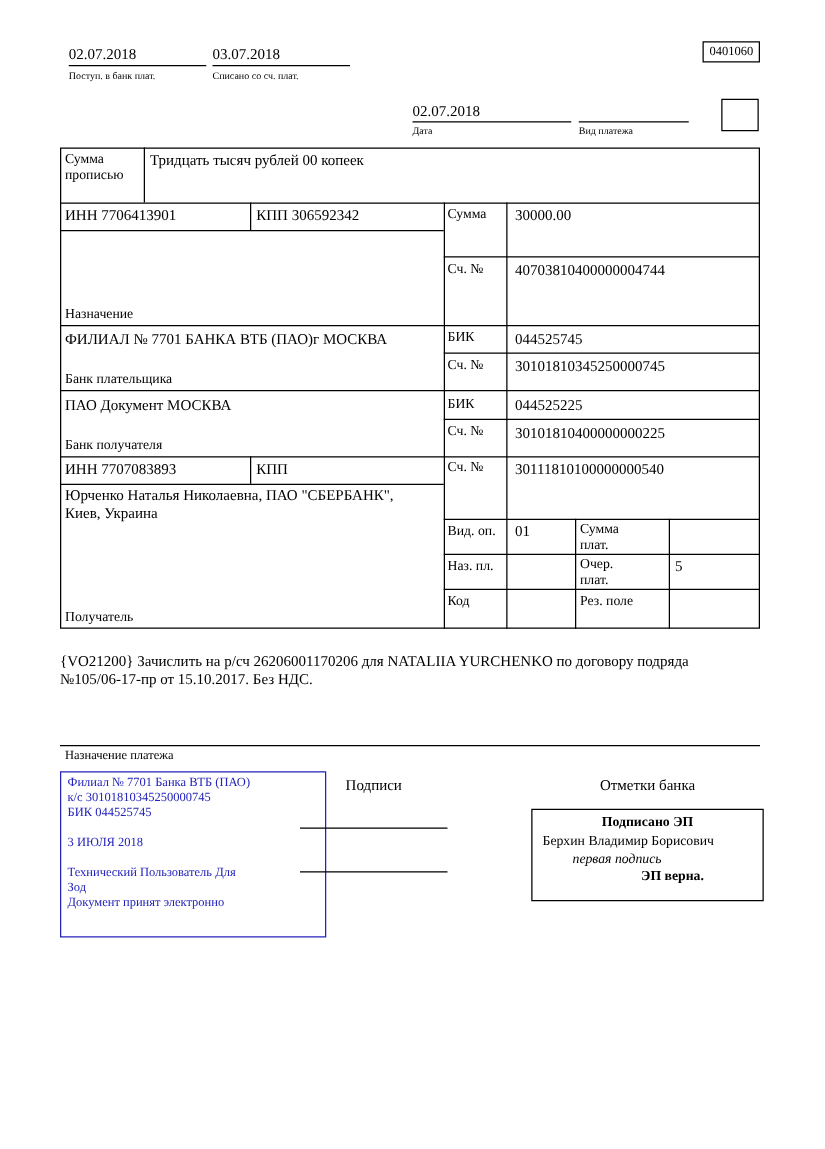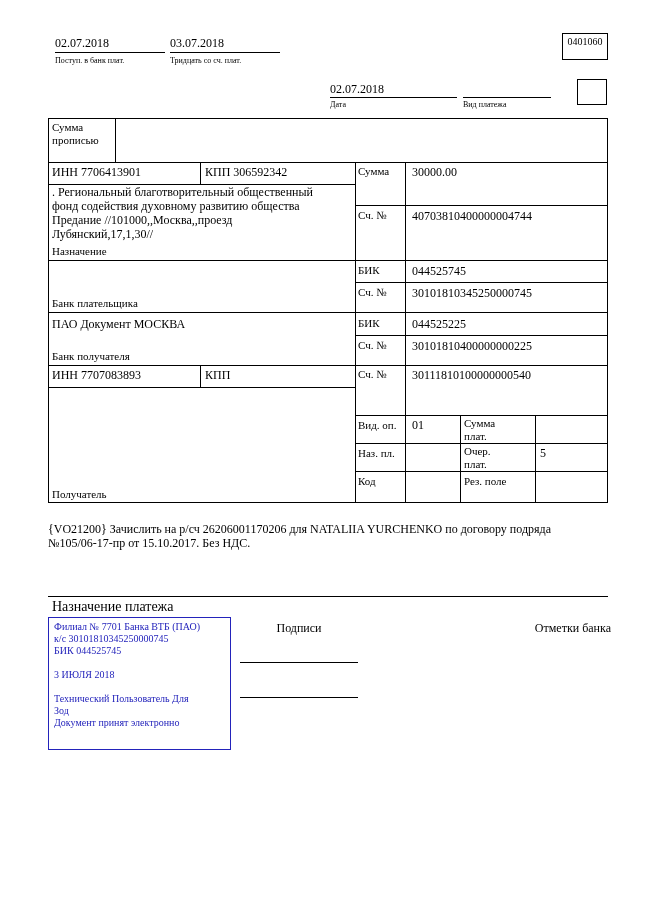"0401060" div.box { height: 27px -> 17px }
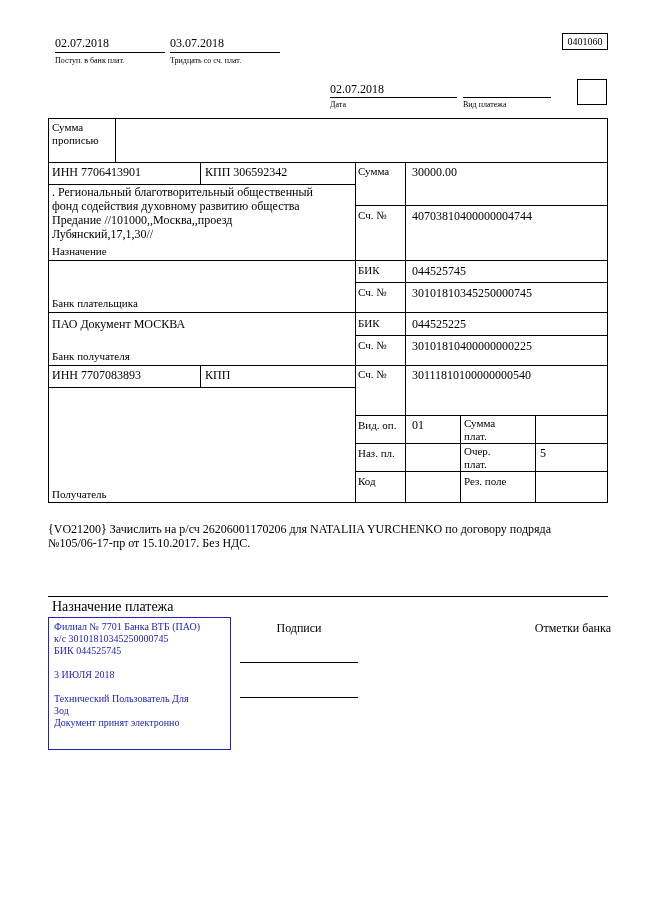"Тридцать со сч. плат." div.t { text: Тридцать -> Списано }
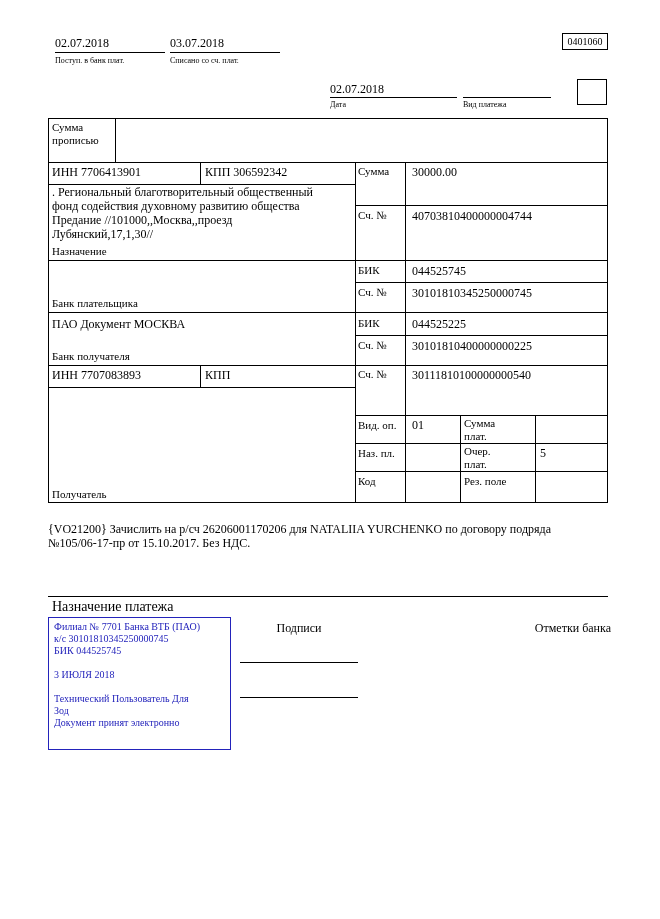"Тридцать тысяч рублей 00 копеек" div.t { html: none -> <div>Тридцать тысяч рублей 00 копеек</div> }
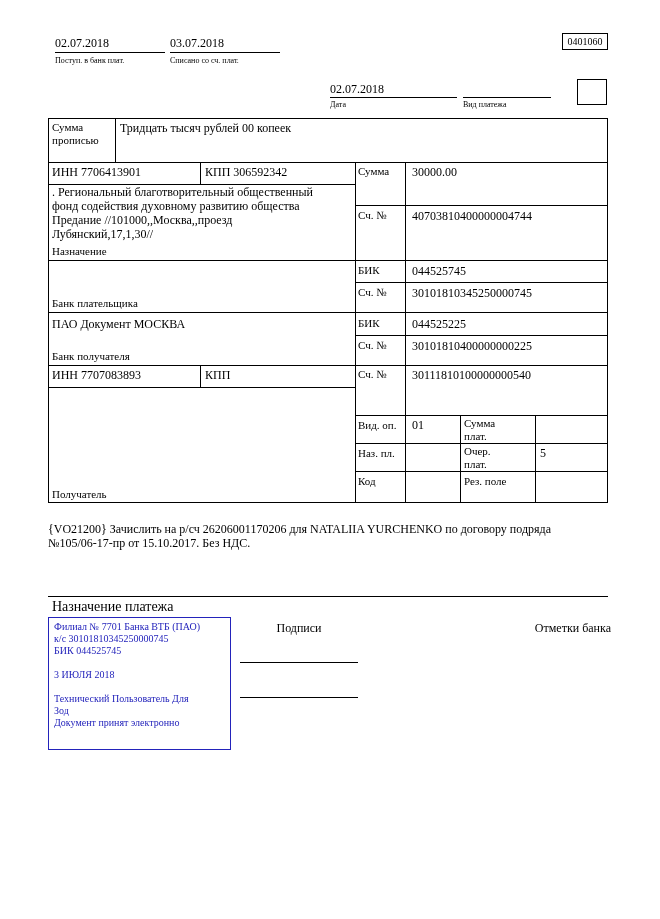". Региональный благотворительный" div.t { html: <div>. Региональный благотворительный общественный фонд содействия духовному развитию общества Предание //101000,,Москва,,проезд Лубянский,17,1,30//</div> -> none }
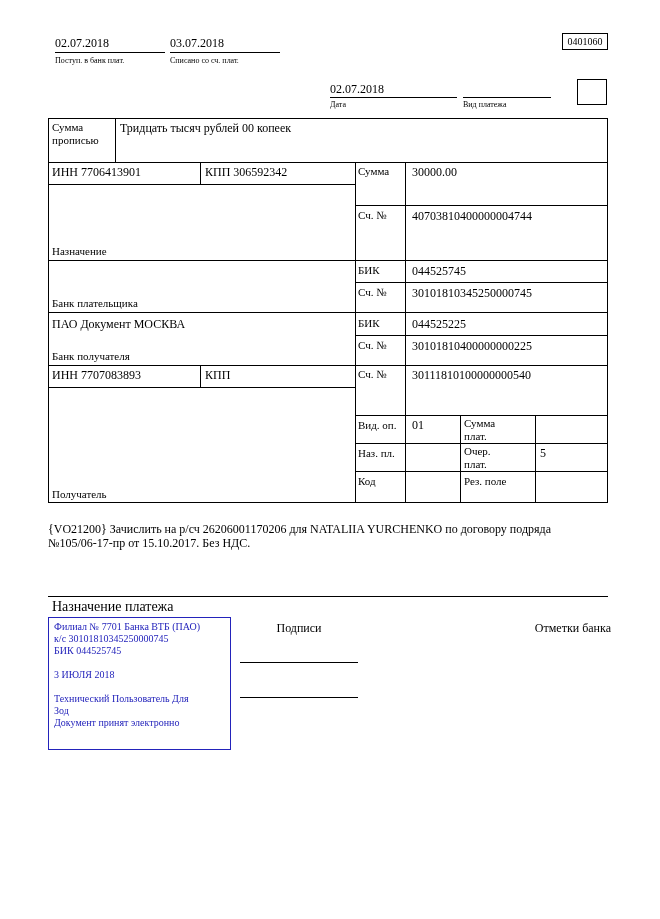"ФИЛИАЛ № 7701 БАНКА ВТБ (ПАО)г" div.t { html: none -> <div>ФИЛИАЛ № 7701 БАНКА ВТБ (ПАО)г МОСКВА</div> }
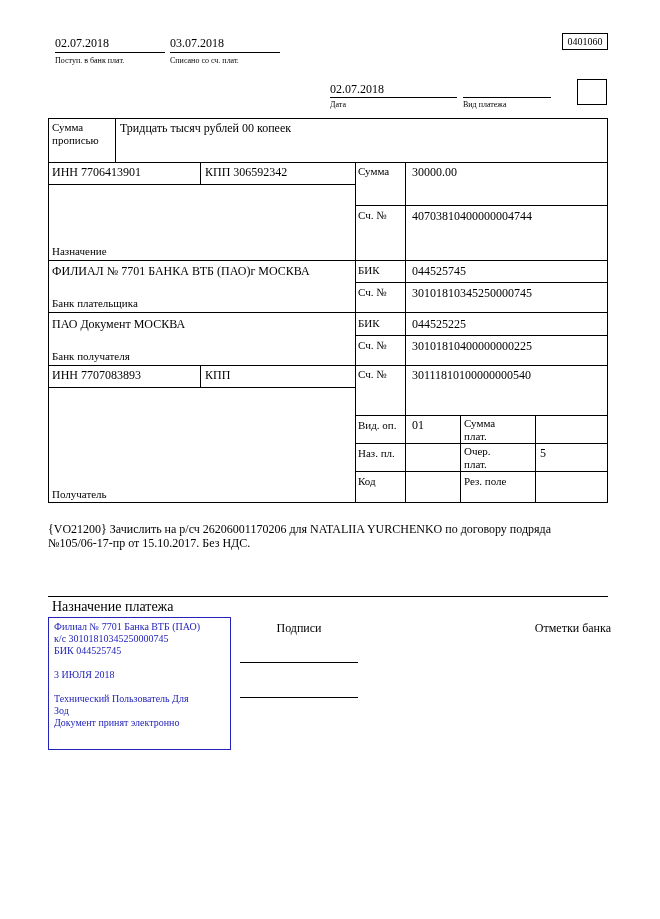"Юрченко Наталья Николаевна, ПАО" div.t { html: none -> <div>Юрченко Наталья Николаевна, ПАО "СБЕРБАНК", Киев, Украина</div> }
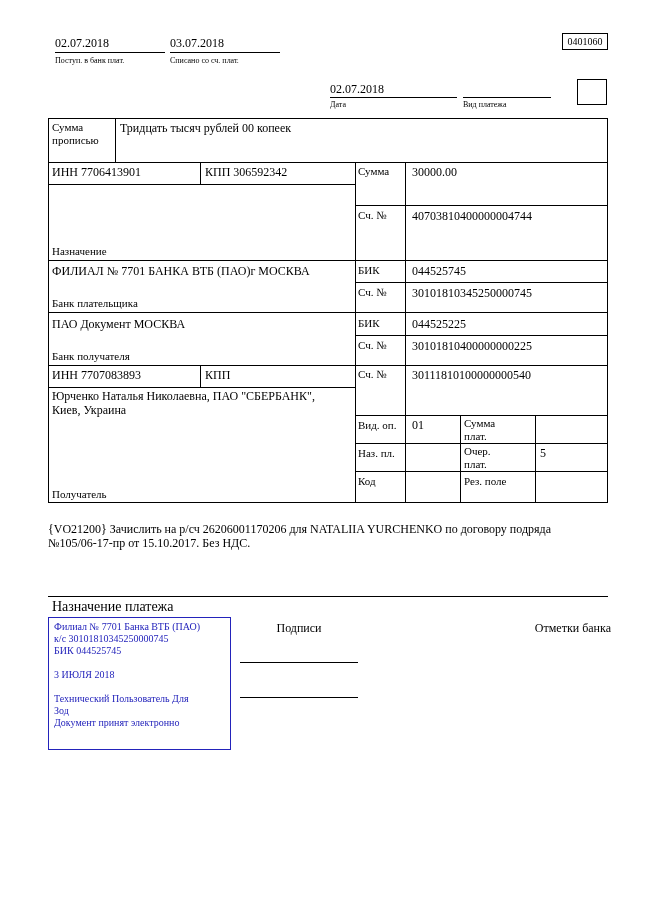"Назначение платежа" .fs9 { font-size: 14px -> 10px }
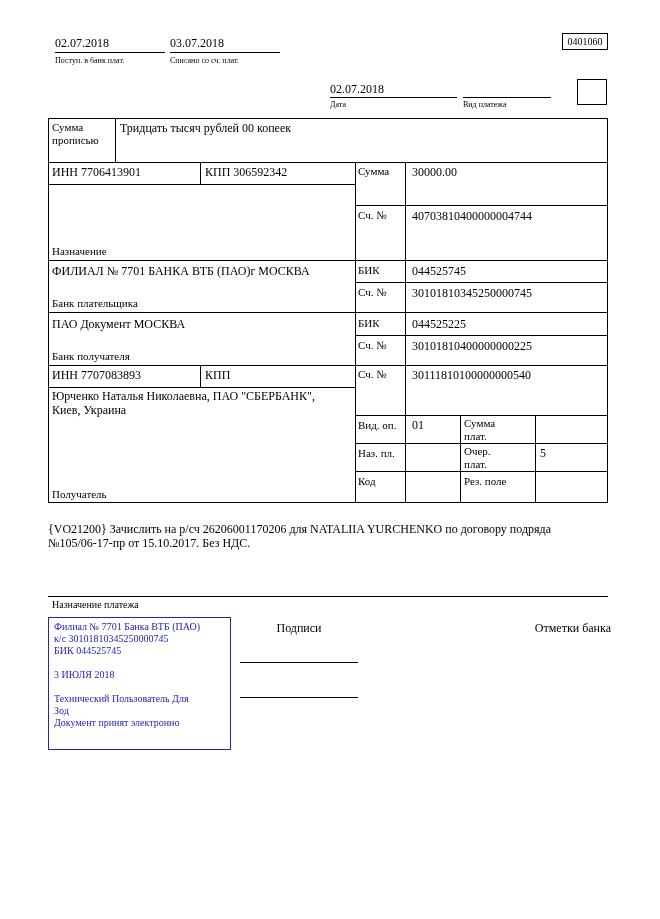"Филиал № 7701 Банка ВТБ (ПАО)" div.box { width: 183px -> 213px }
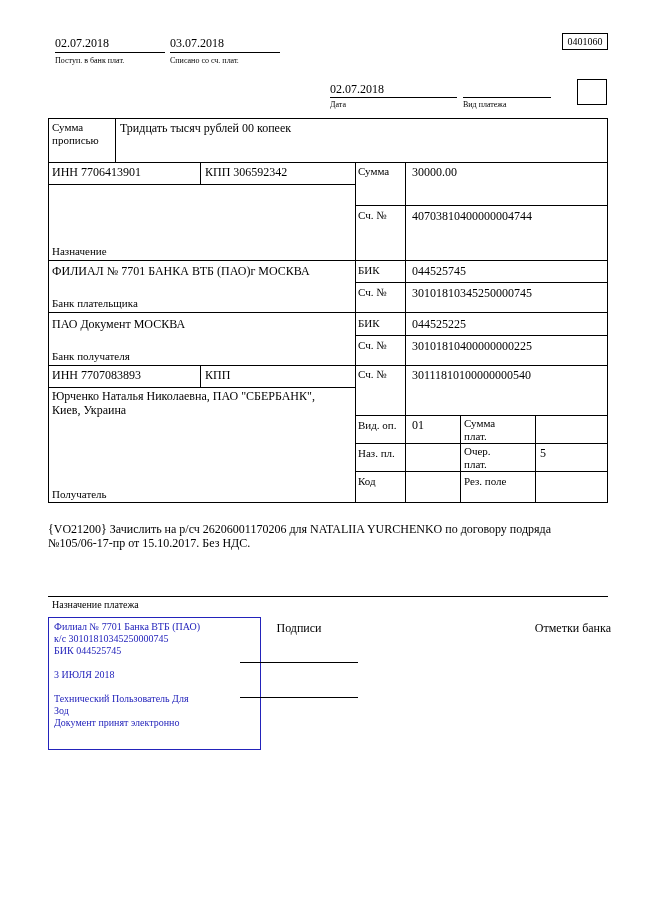"Отметки банка" div.t { text-align: right -> center }
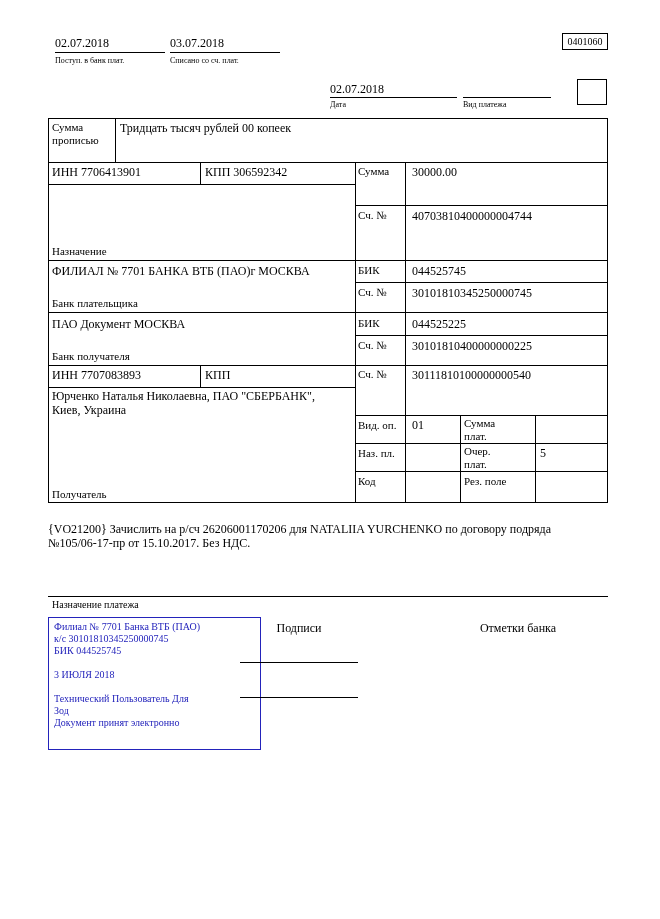"Подписано ЭП" div.box { html: none -> <div> <div>Подписано ЭП</div> <div>Берхин Владимир Борисович</div> <div>первая подпись</div> <div>ЭП верна.</div> </div> }
